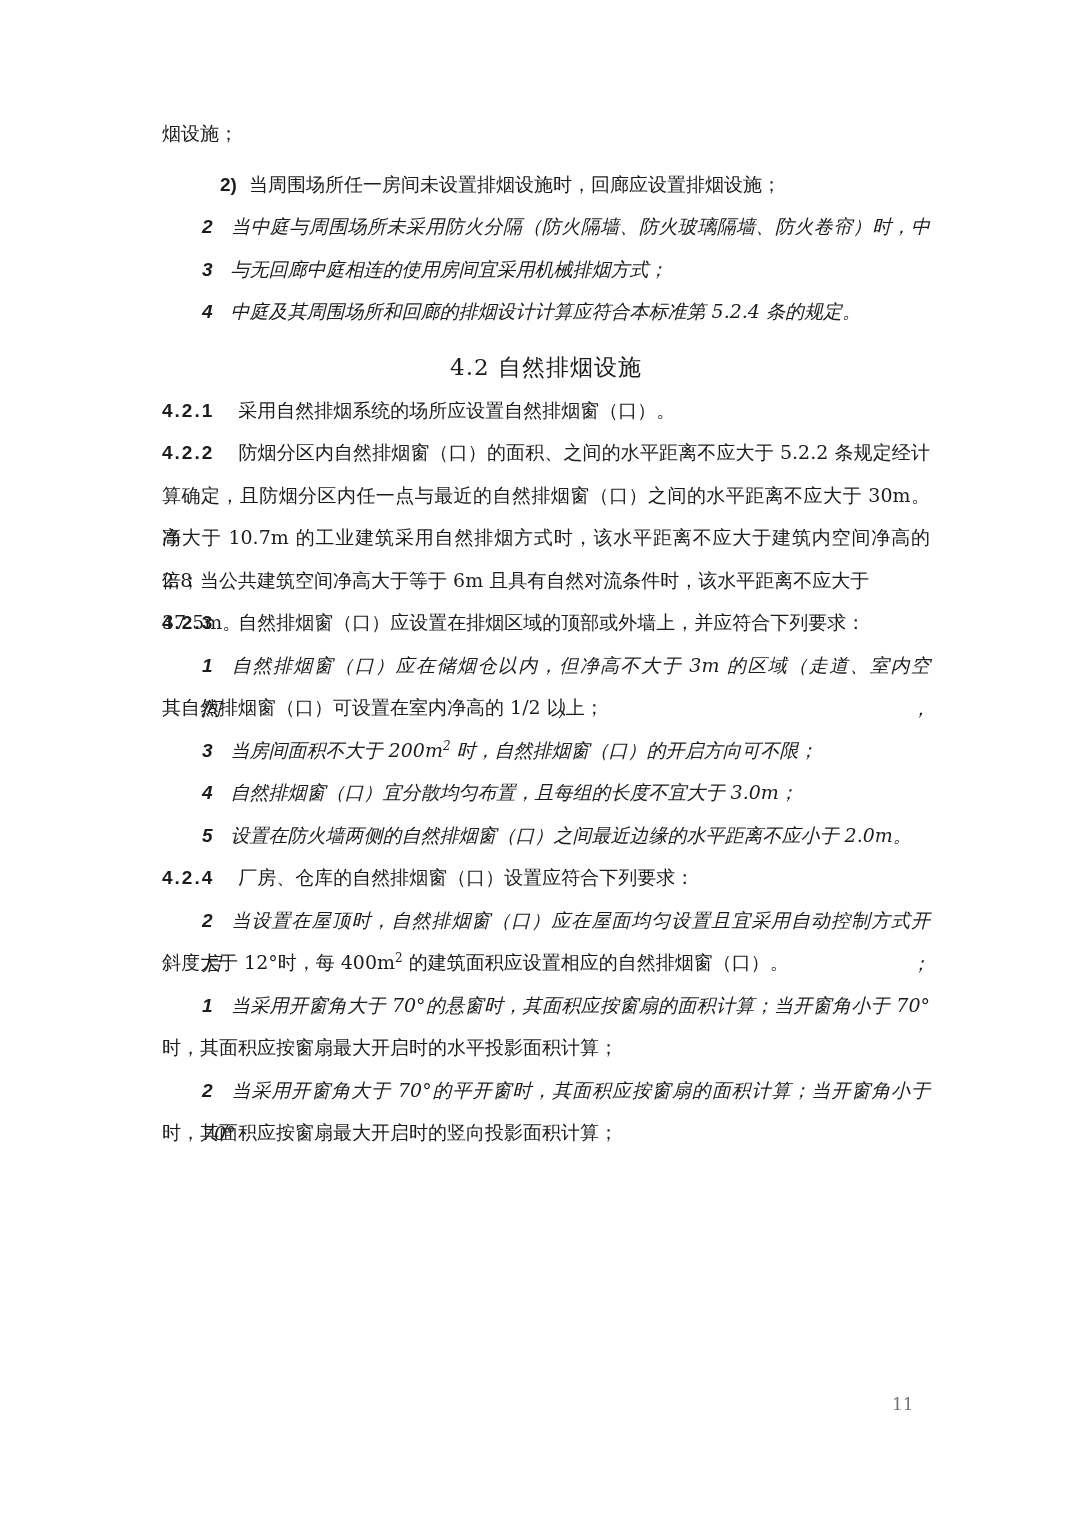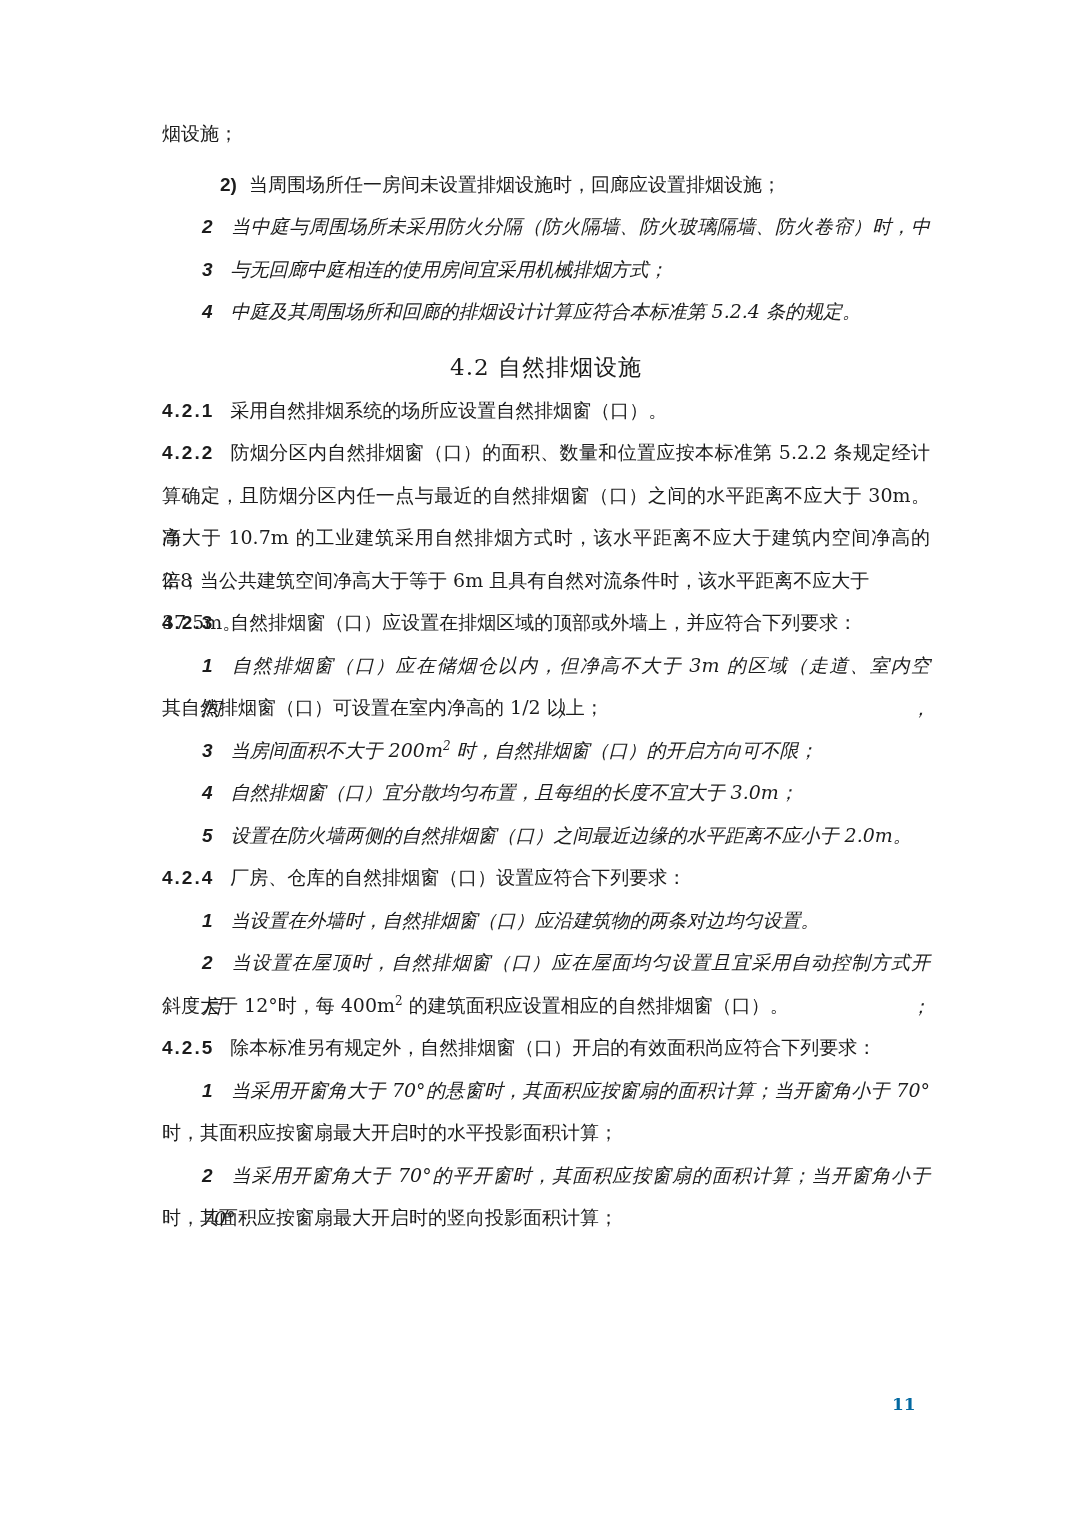"4.2.1" .line.clause .label { margin-right: 16px -> 24px }
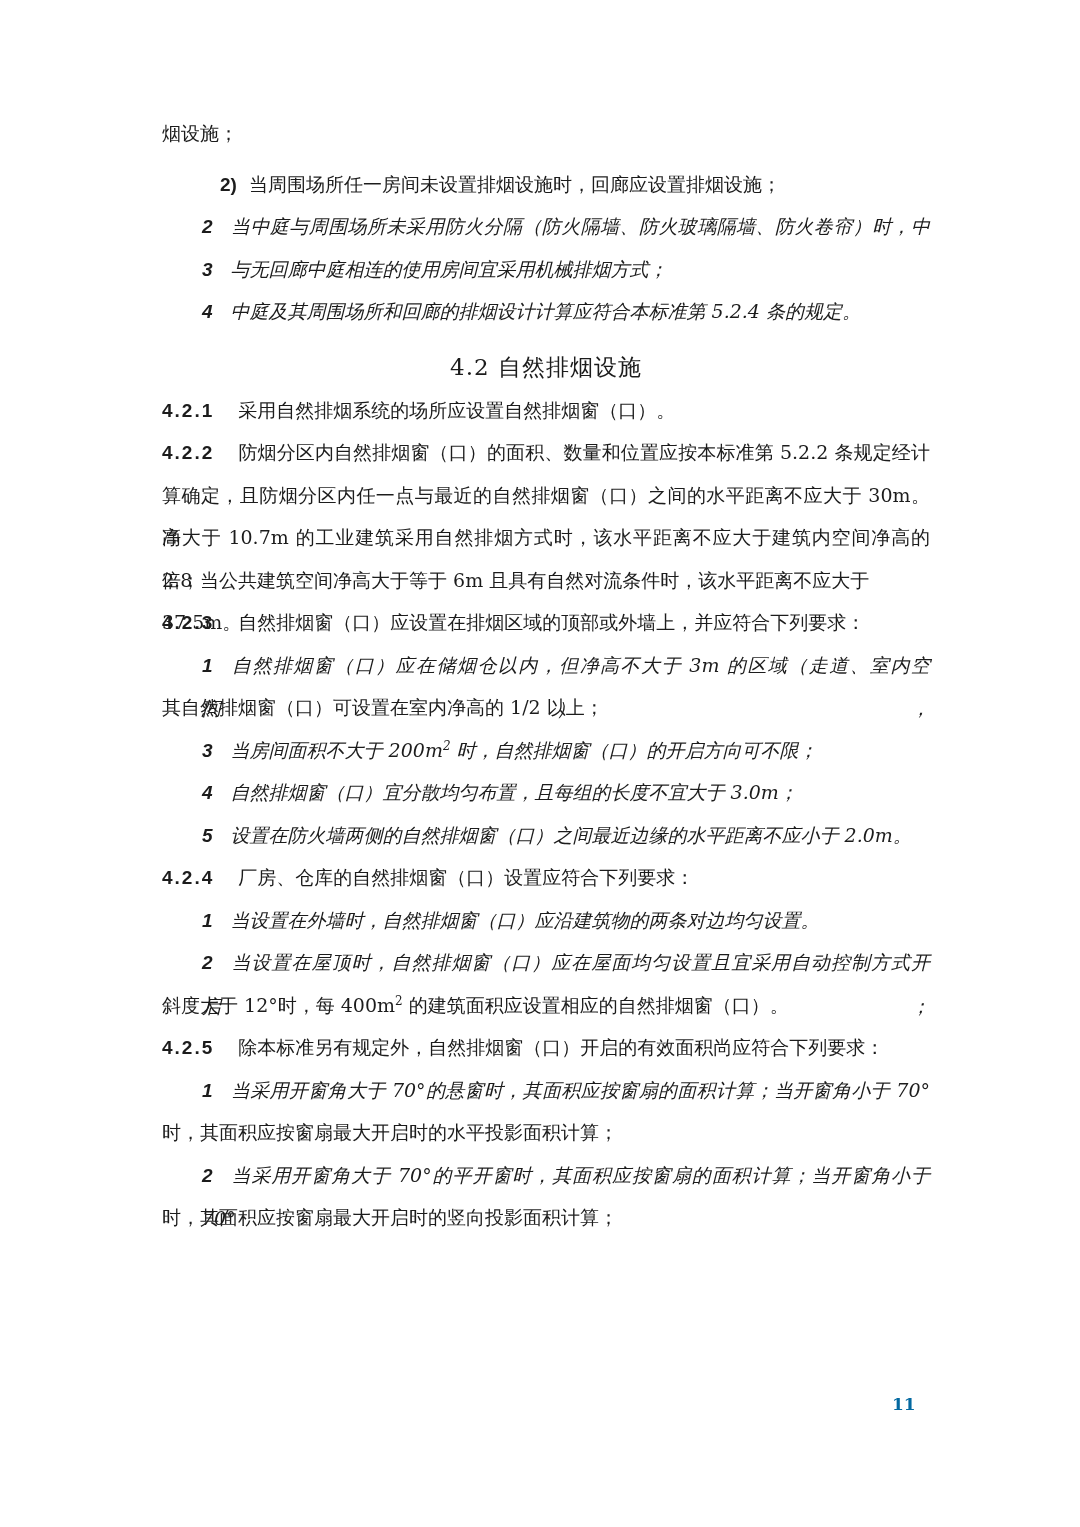"防烟分区内自然排烟窗（口）的面积、数量和位置应按本标准第 5.2.2 条规定经计" span { text: 数量和位置应按本标准第 -> 之间的水平距离不应大于 }
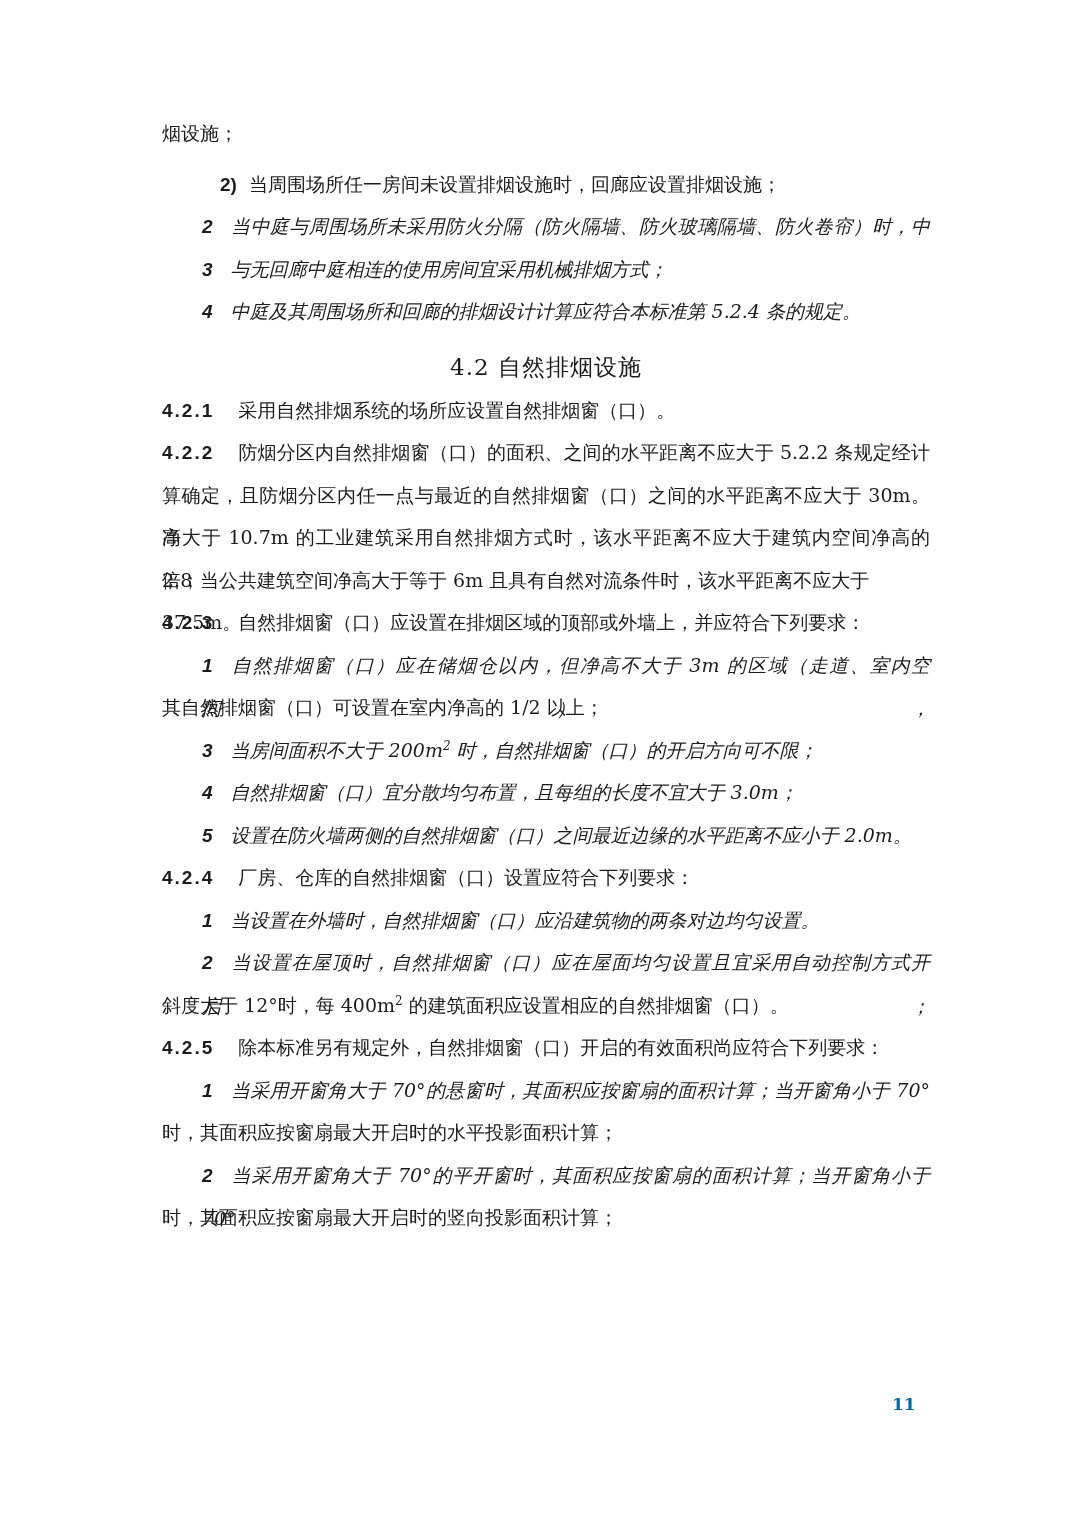"1 当设置在外墙时，自然排烟窗（口）应沿建筑物的两条对边均匀设置。" div.line { html: <div><span>1</span><span>当设置在外墙时，自然排烟窗（口）应沿建筑物的两条对边均匀设置。</span></div> -> none }
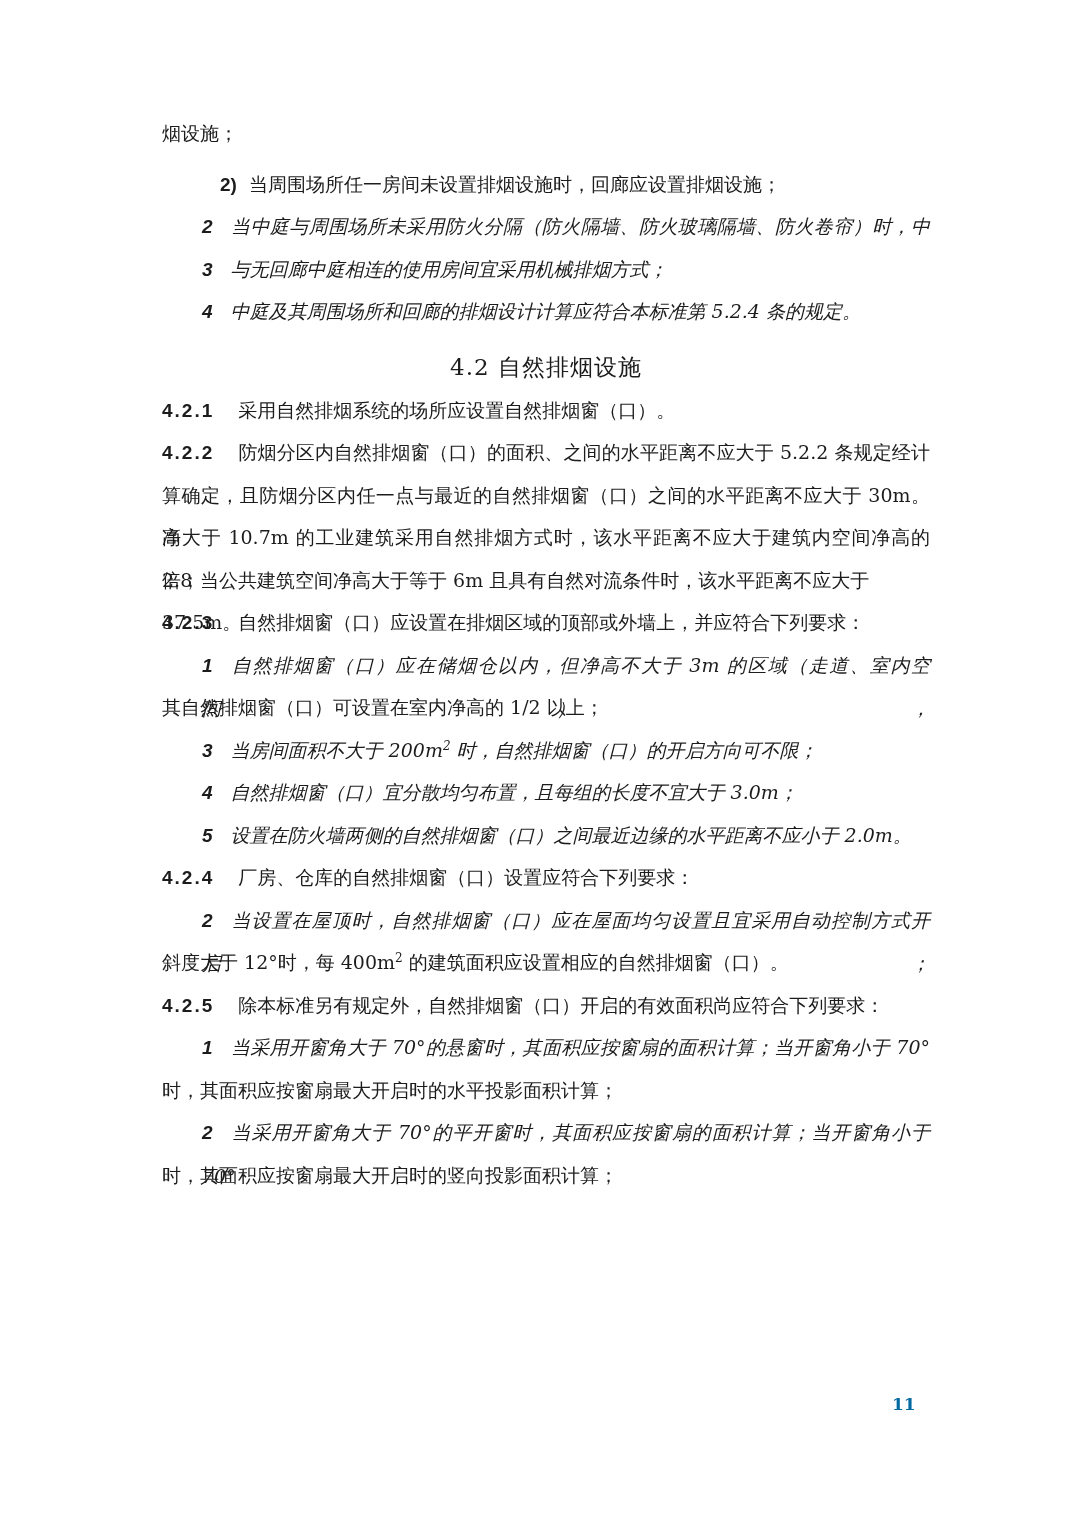"4.2.5 除本标准另有规定外，自然排烟窗（口）开启的有效面积尚应符合下列要求：" div.line { html: <div><span>4.2.5</span><span>除本标准另有规定外，自然排烟窗（口）开启的有效面积尚应符合下列要求：</span></div> -> none }
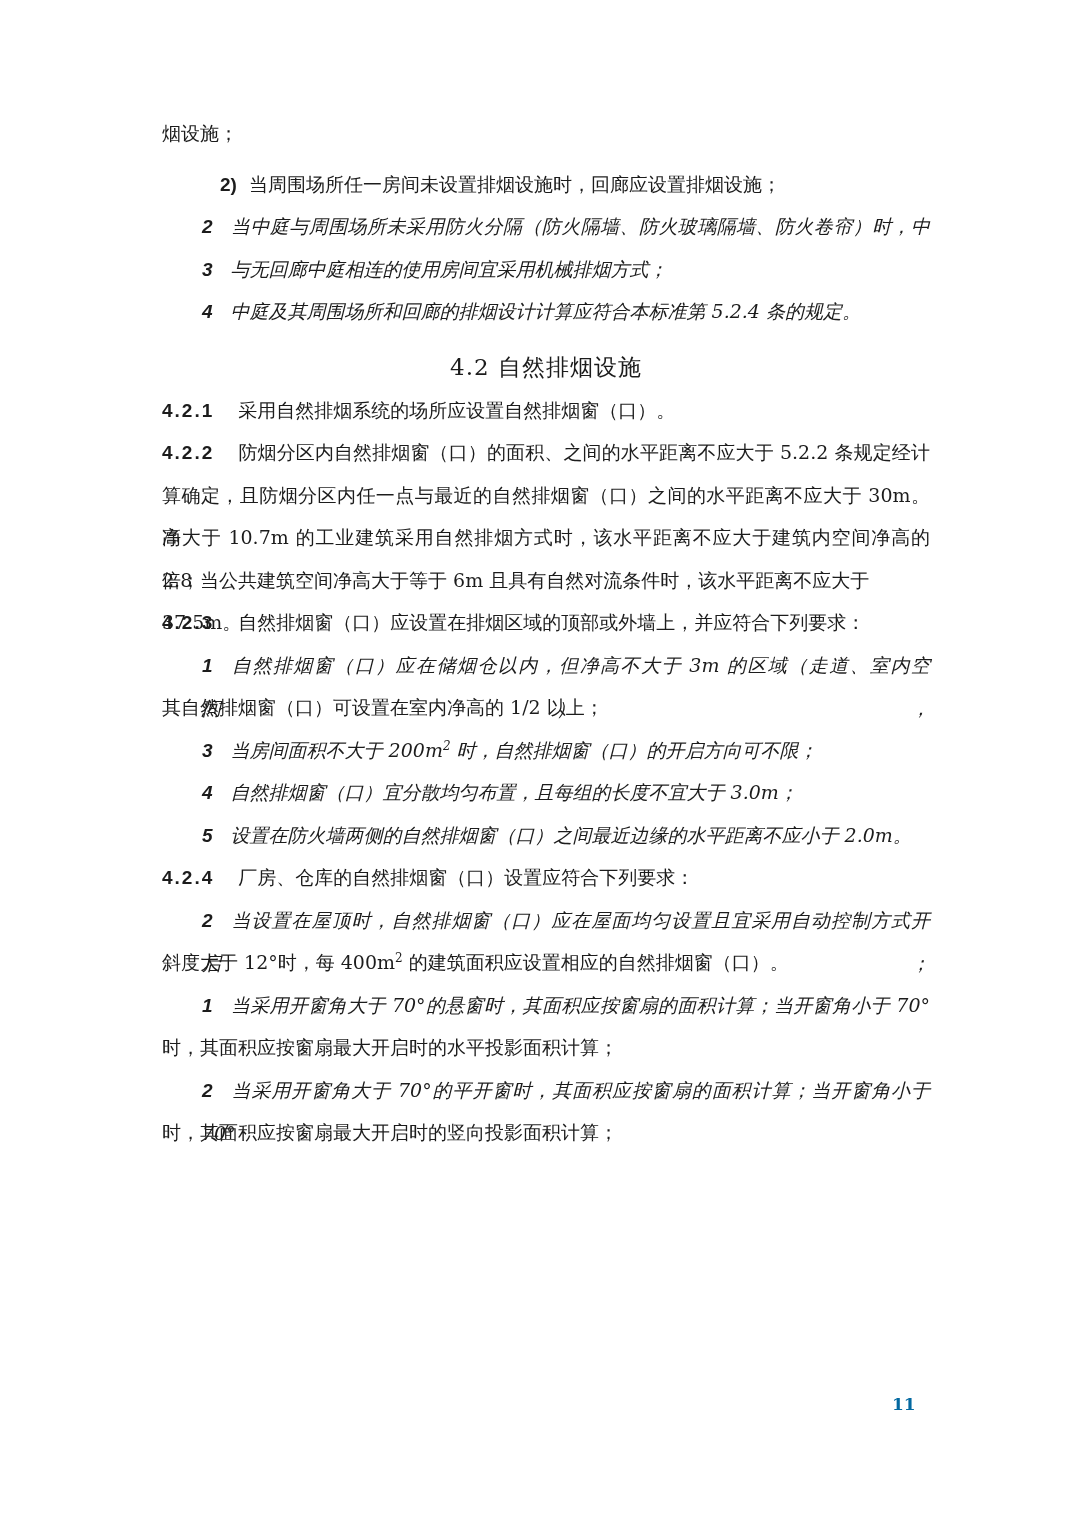"11" .page-number { color: #0369a1 -> #737373; font-weight: bold -> none }
